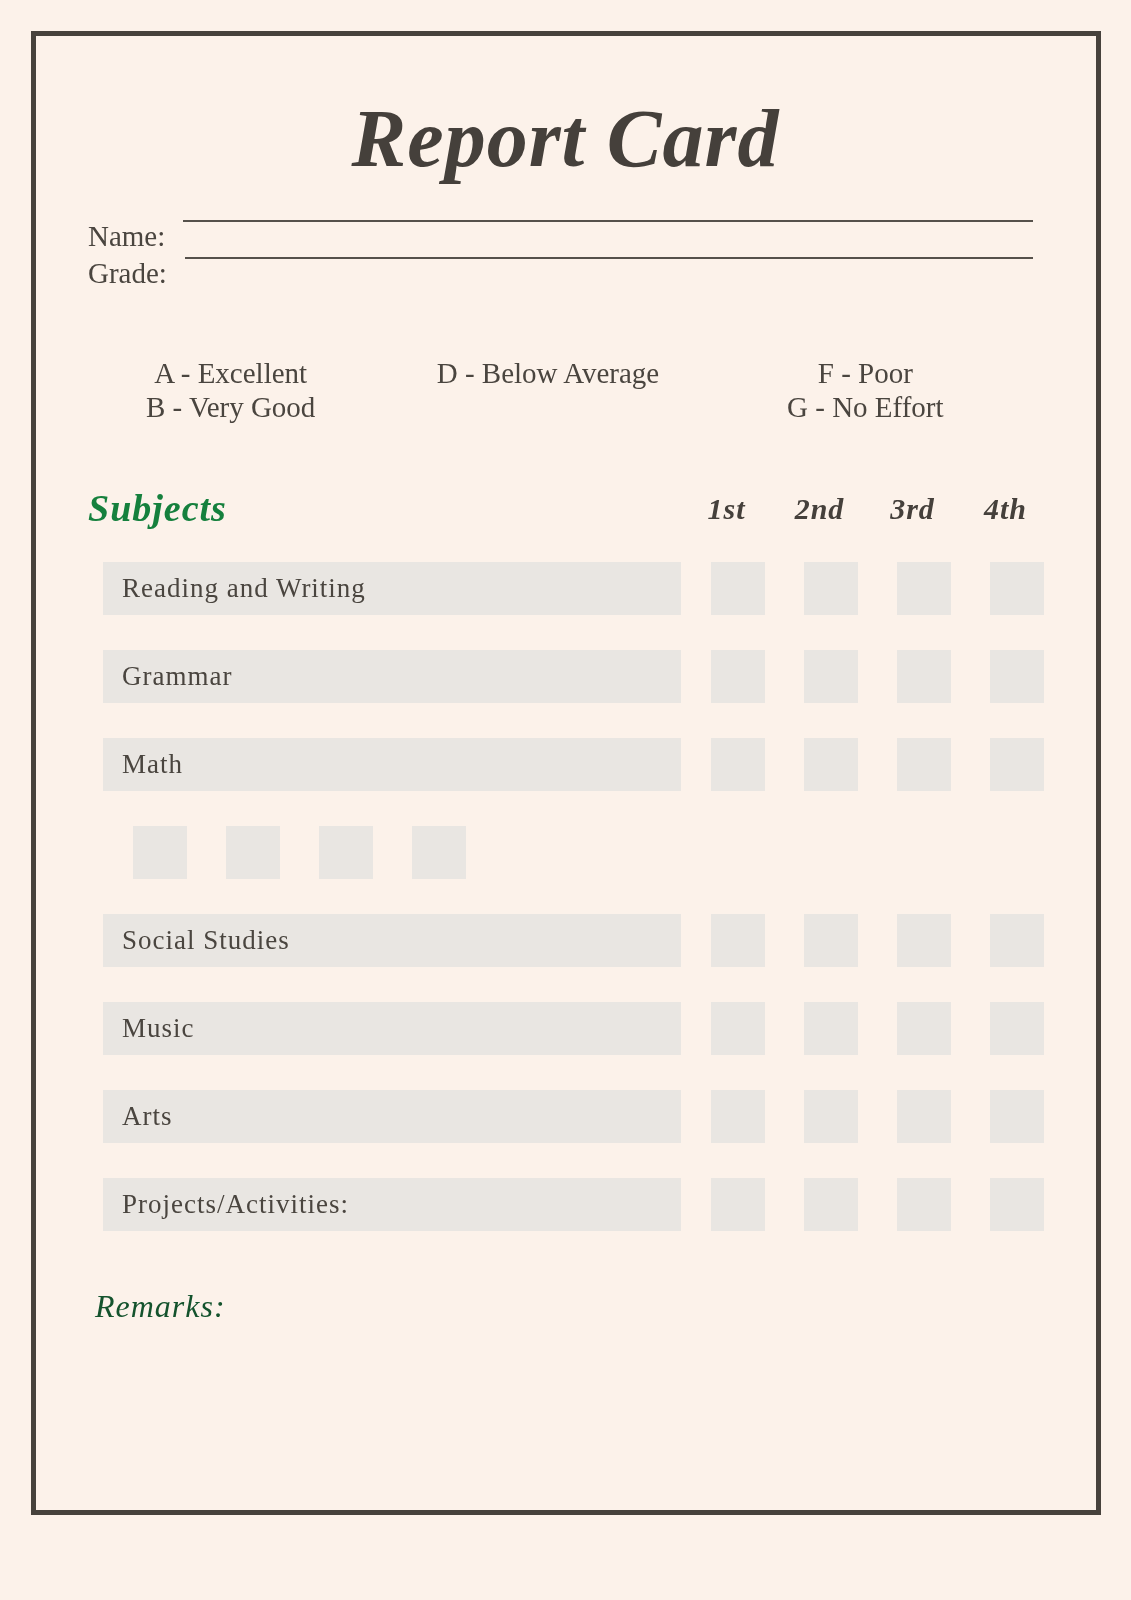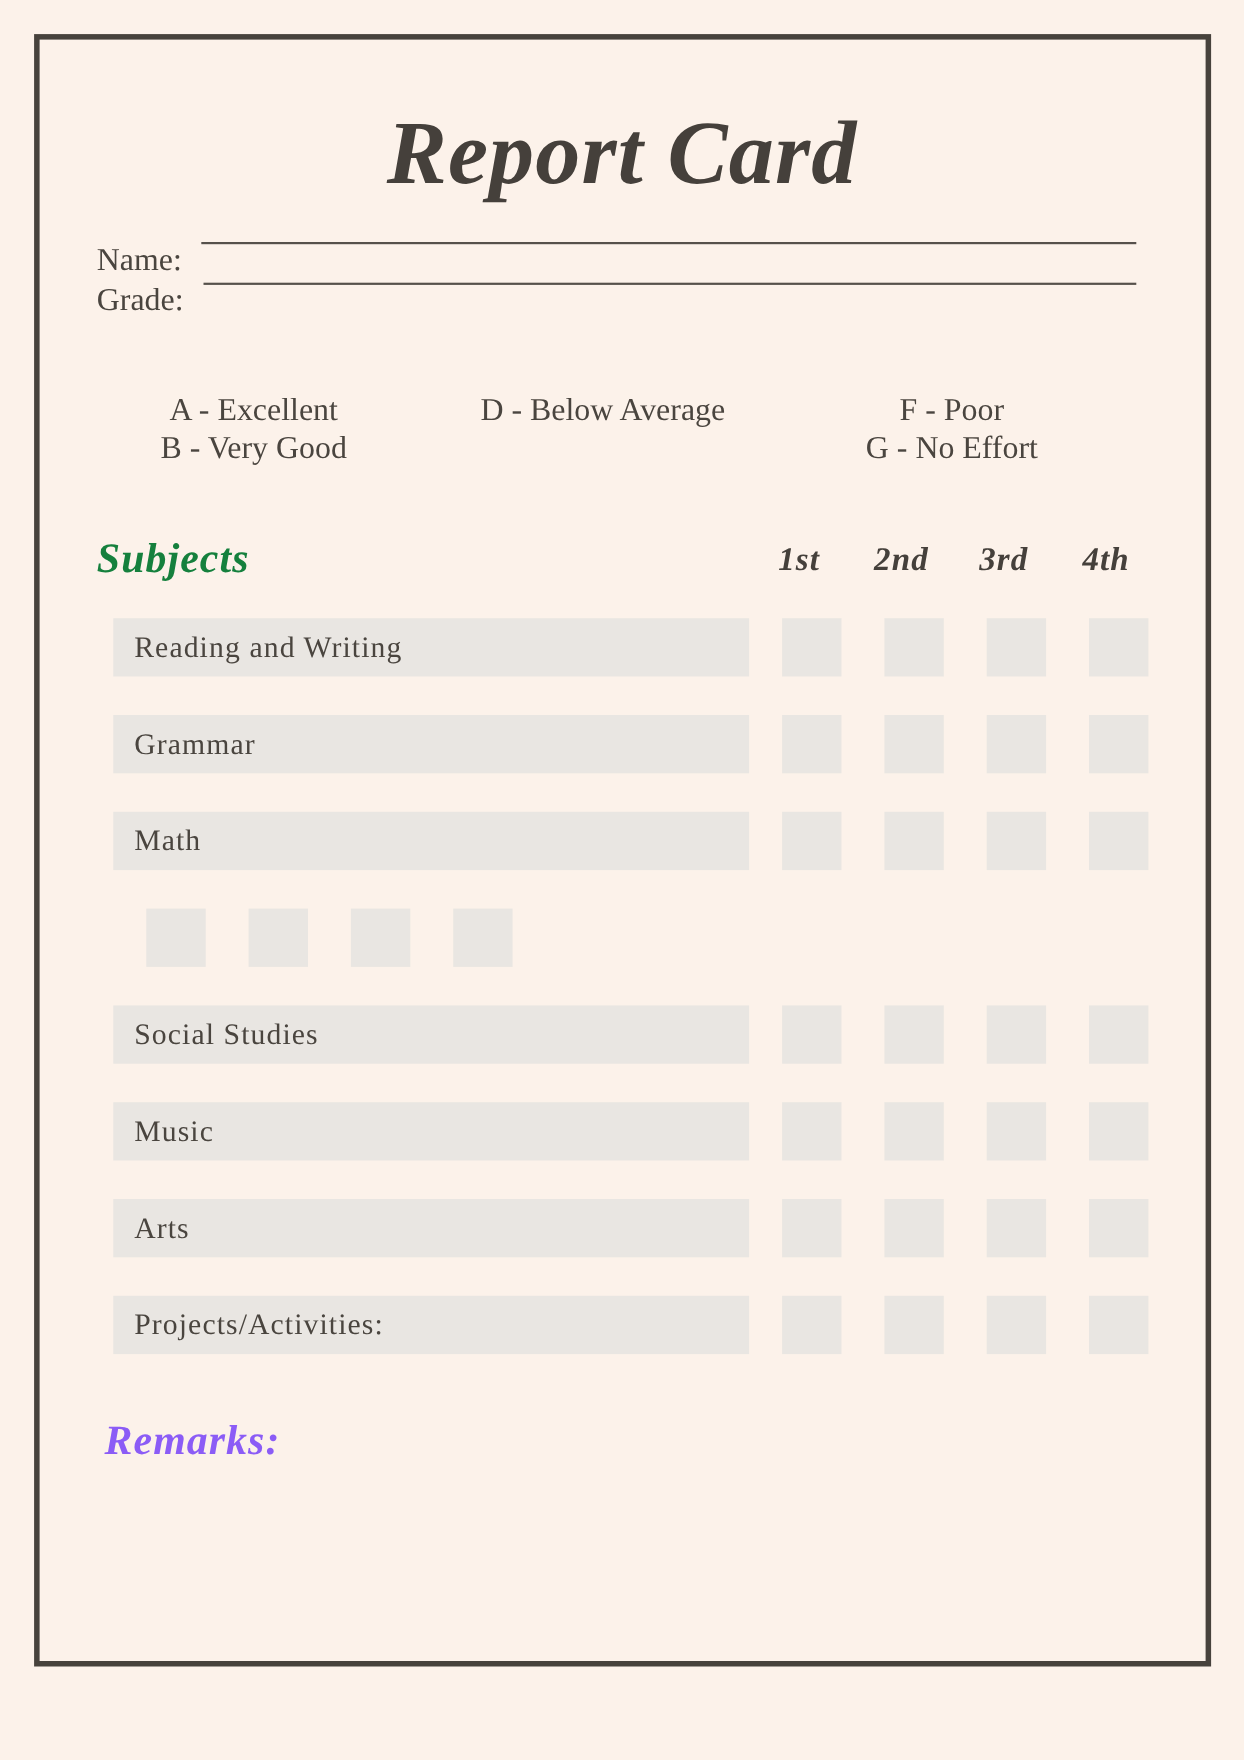"Remarks:" .remarks-title { color: #8b5cf6 -> #14532d; font-size: 38px -> 32px; font-weight: bold -> normal }
